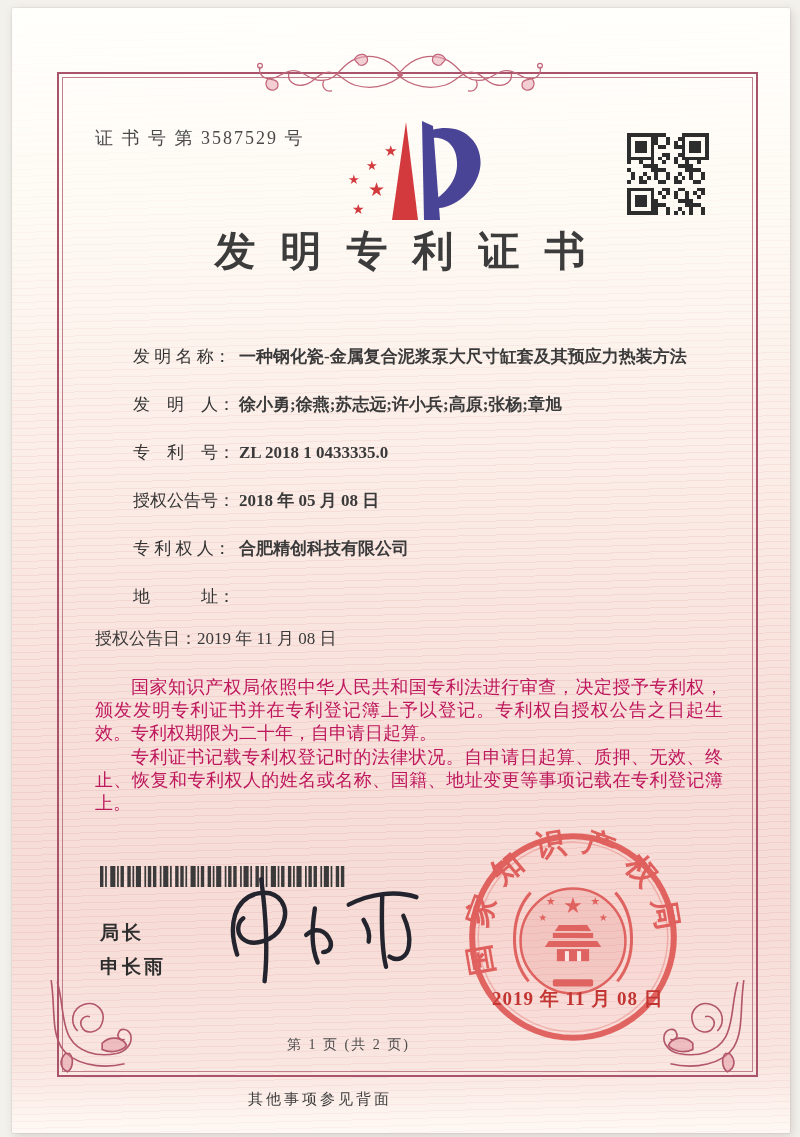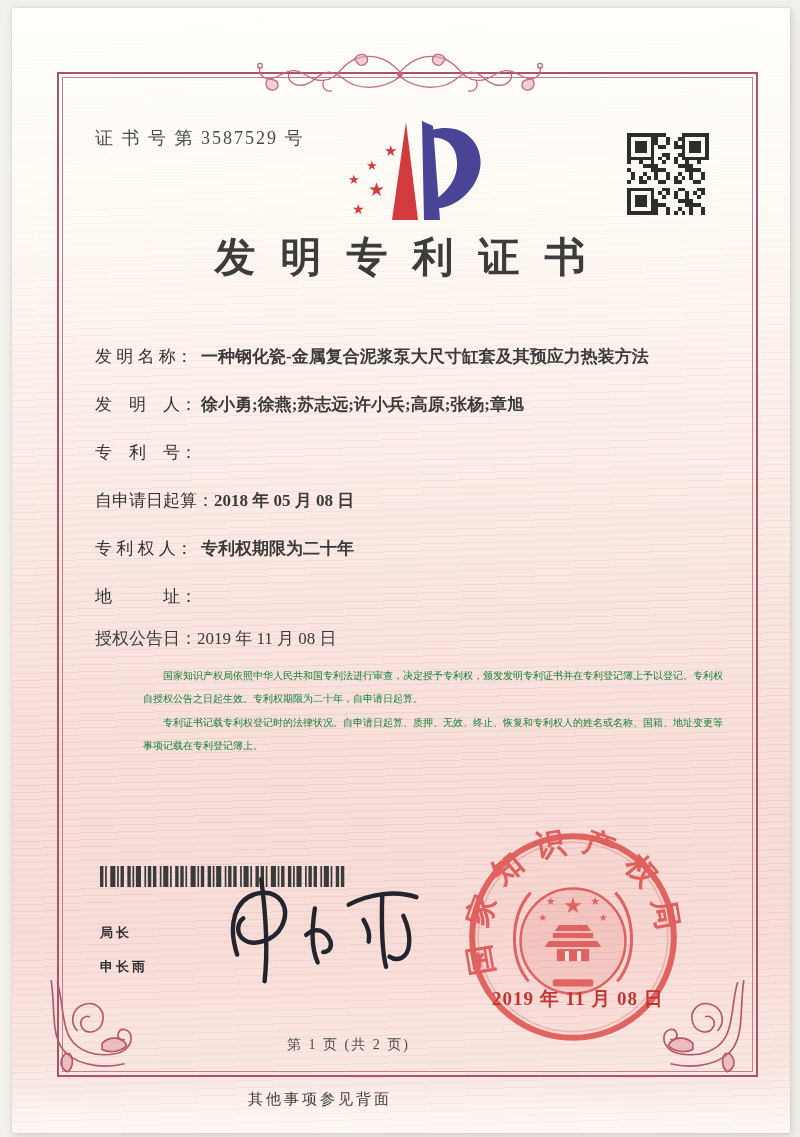"发明专利证书" .title { top: 230px -> 224px }
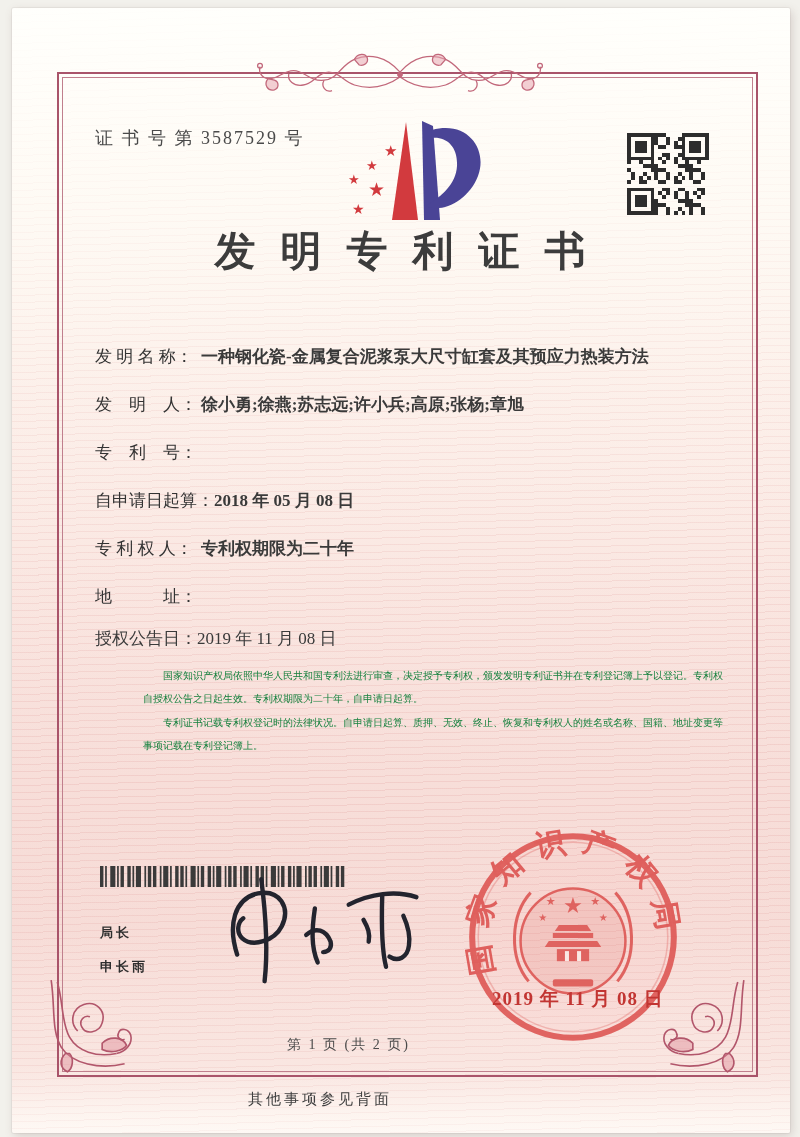"发 明 名 称：" .row { margin-left: none -> 38px }
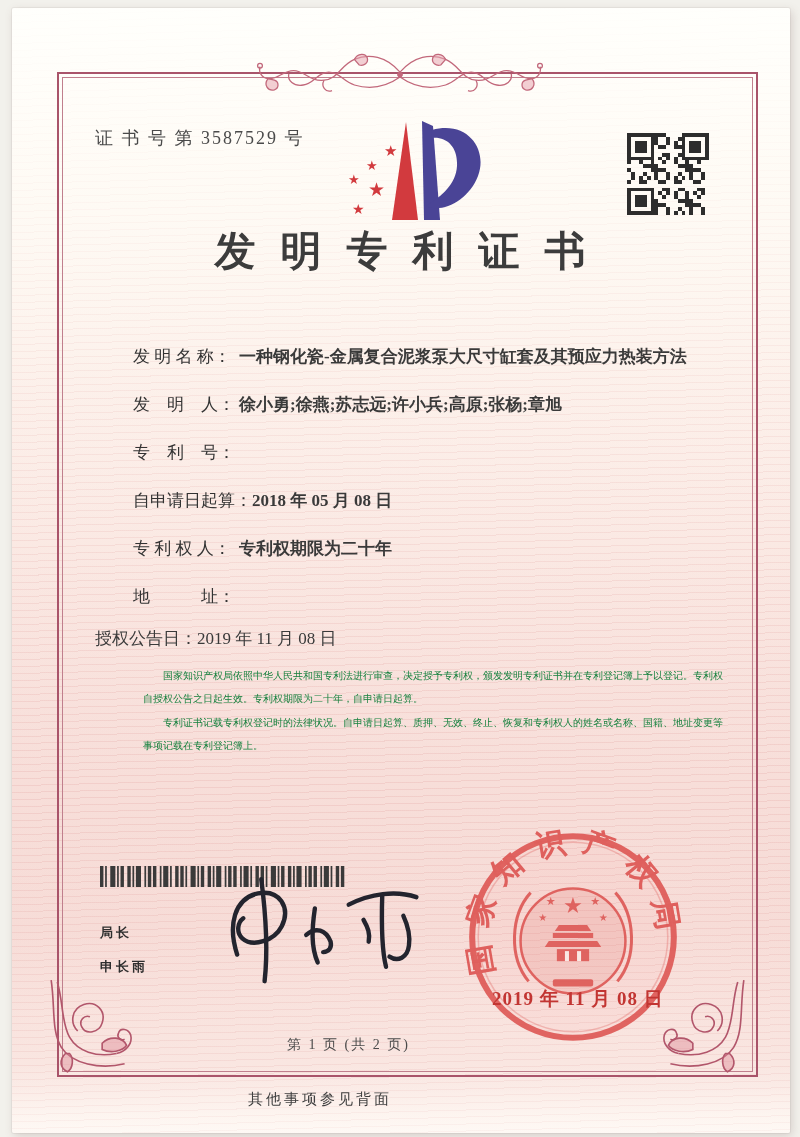"ZL 2018 1 0433335.0" span.val { html: none -> <span>ZL 2018 1 0433335.0</span> }
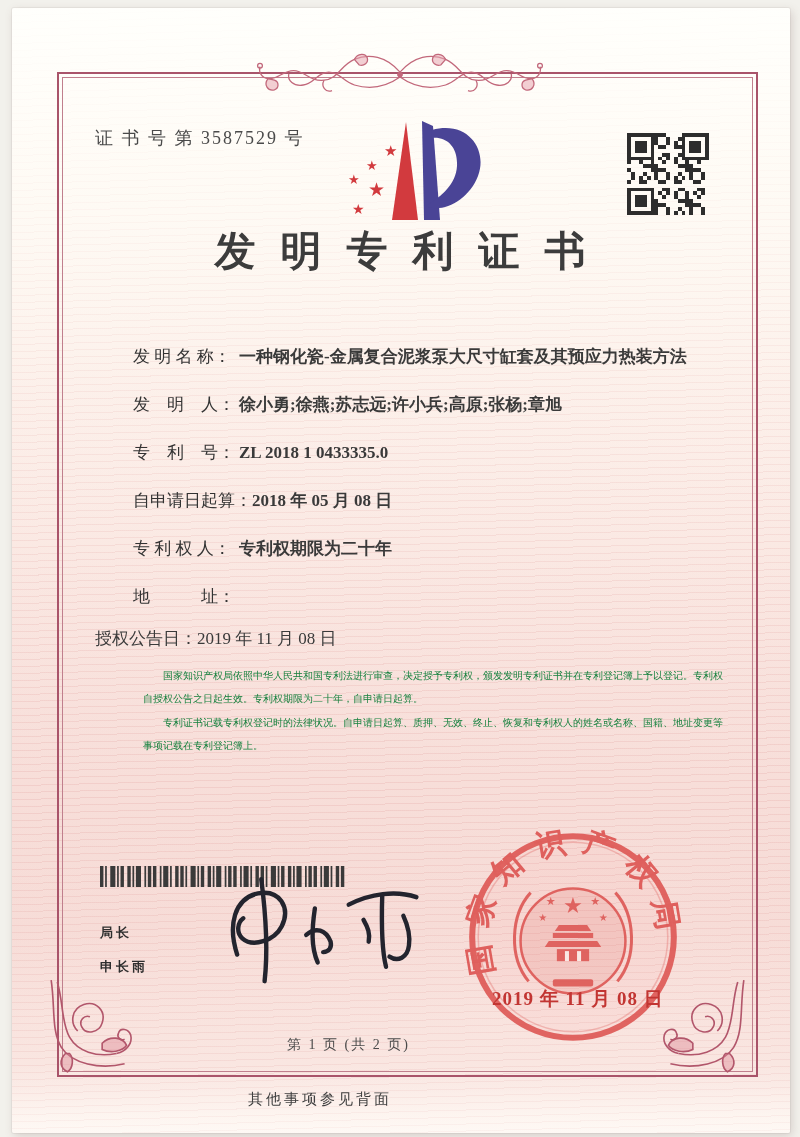"自申请日起算：" span.lab { text: 自申请日起算 -> 授权公告号 }
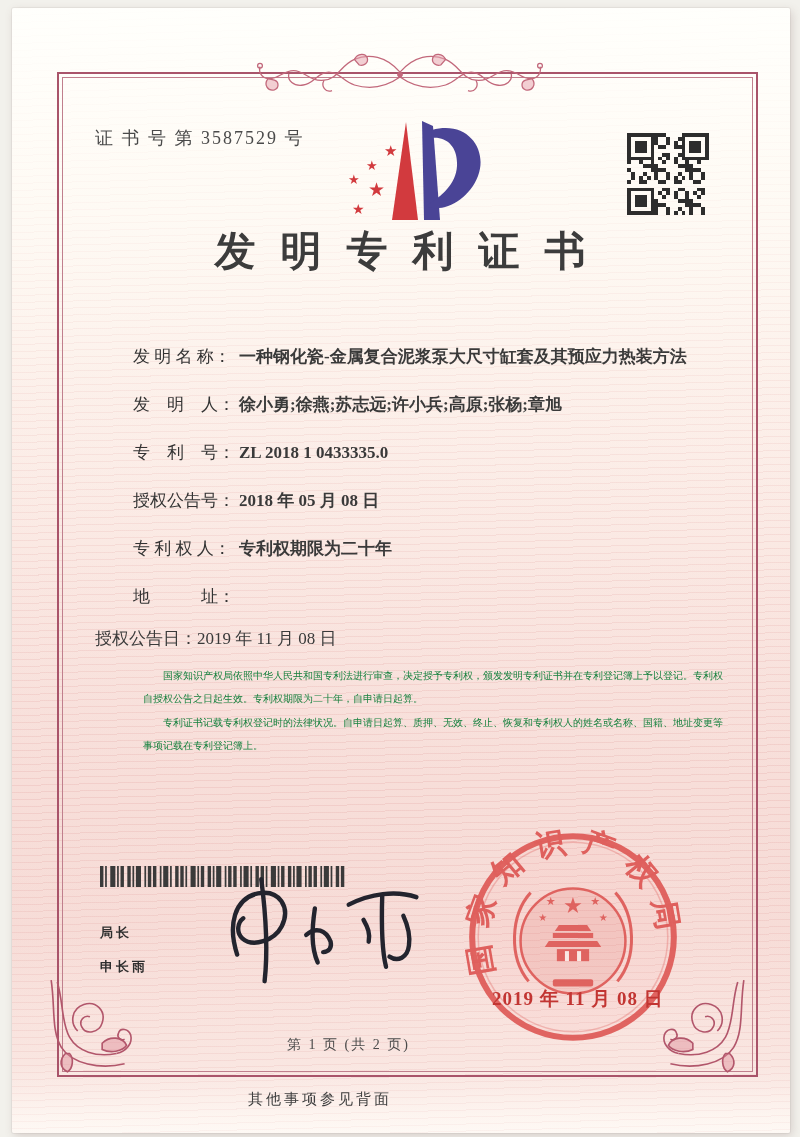"专利权期限为二十年" span.val { text: 专利权期限为二十年 -> 合肥精创科技有限公司 }
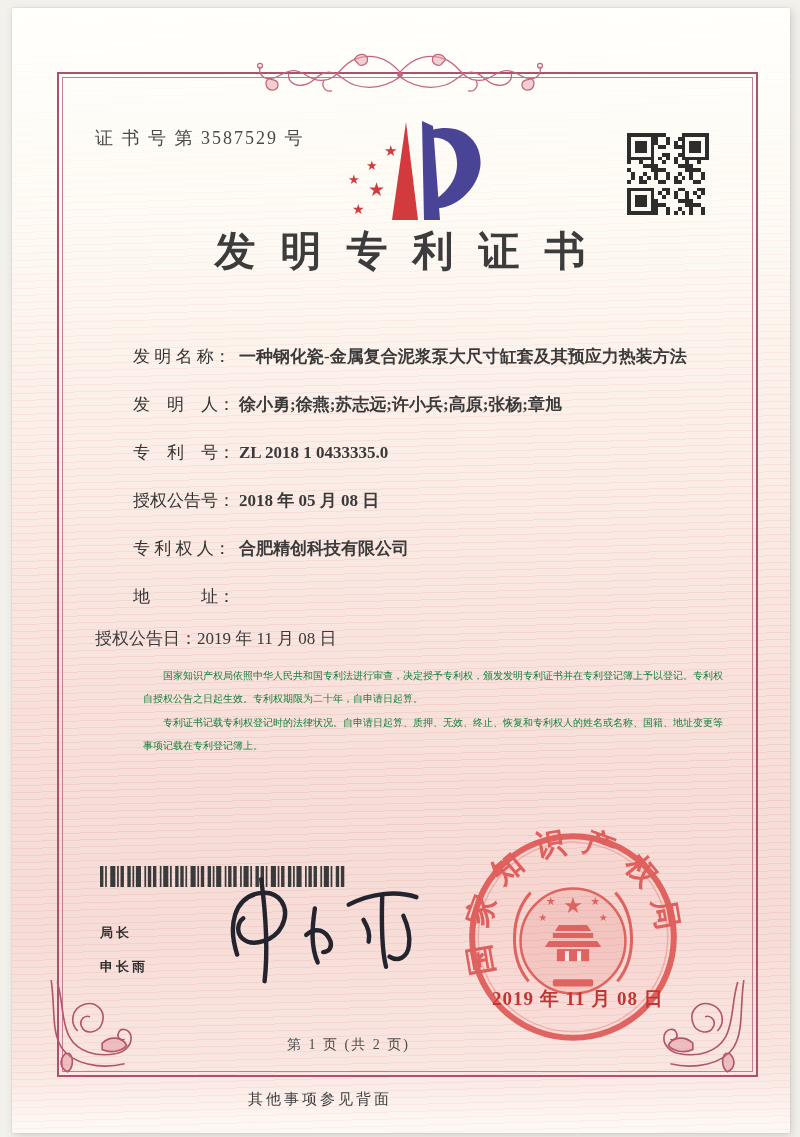"授权公告日：" .grant { margin-bottom: 12px -> 24px }
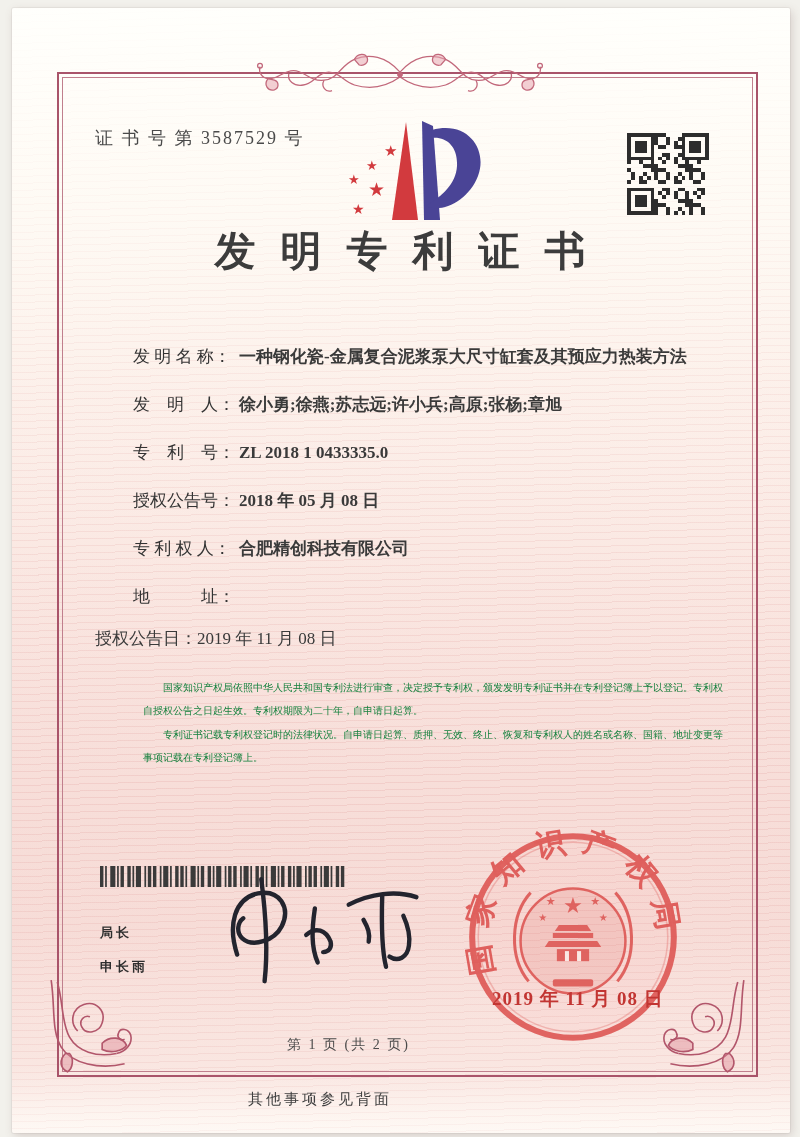"国家知识产权局依照中华人民共和国专利法进行审查，决定授予专利权，颁发发明专利证书" .paras { color: #15803d -> #be185d; font-size: 10px -> 18px; margin-left: 48px -> none }
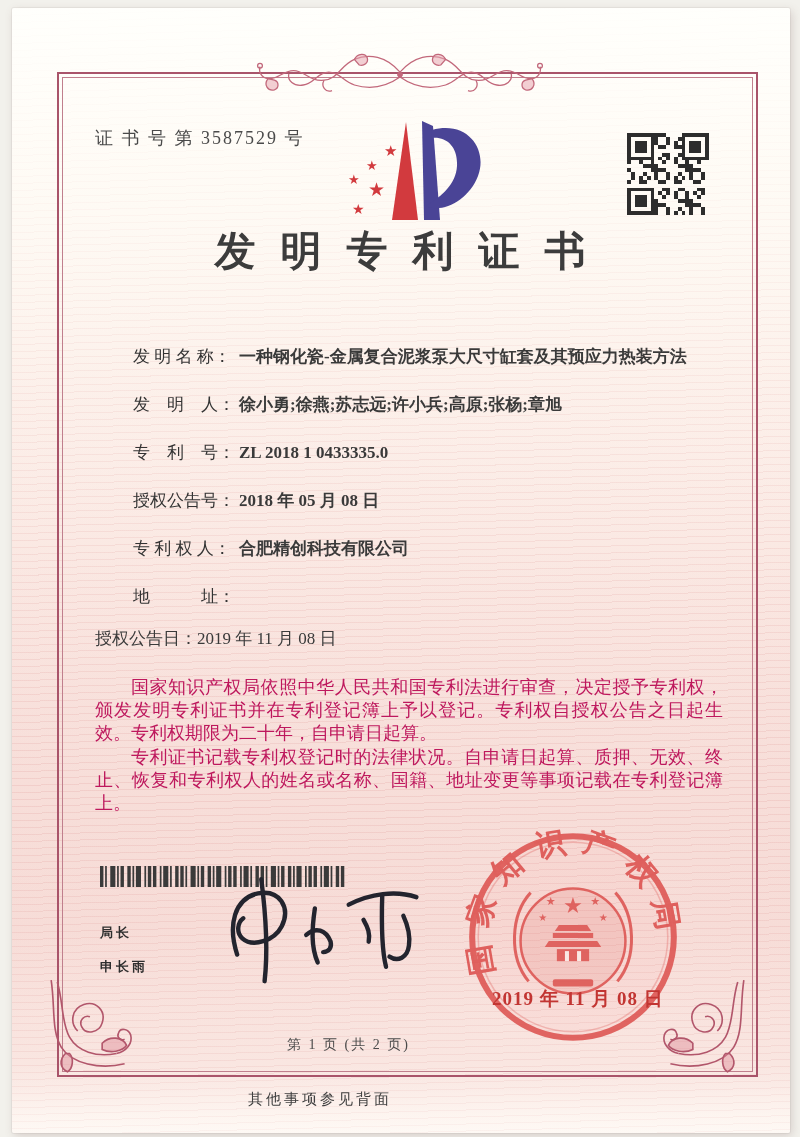"局长" .issuer { font-size: 13px -> 19px }
